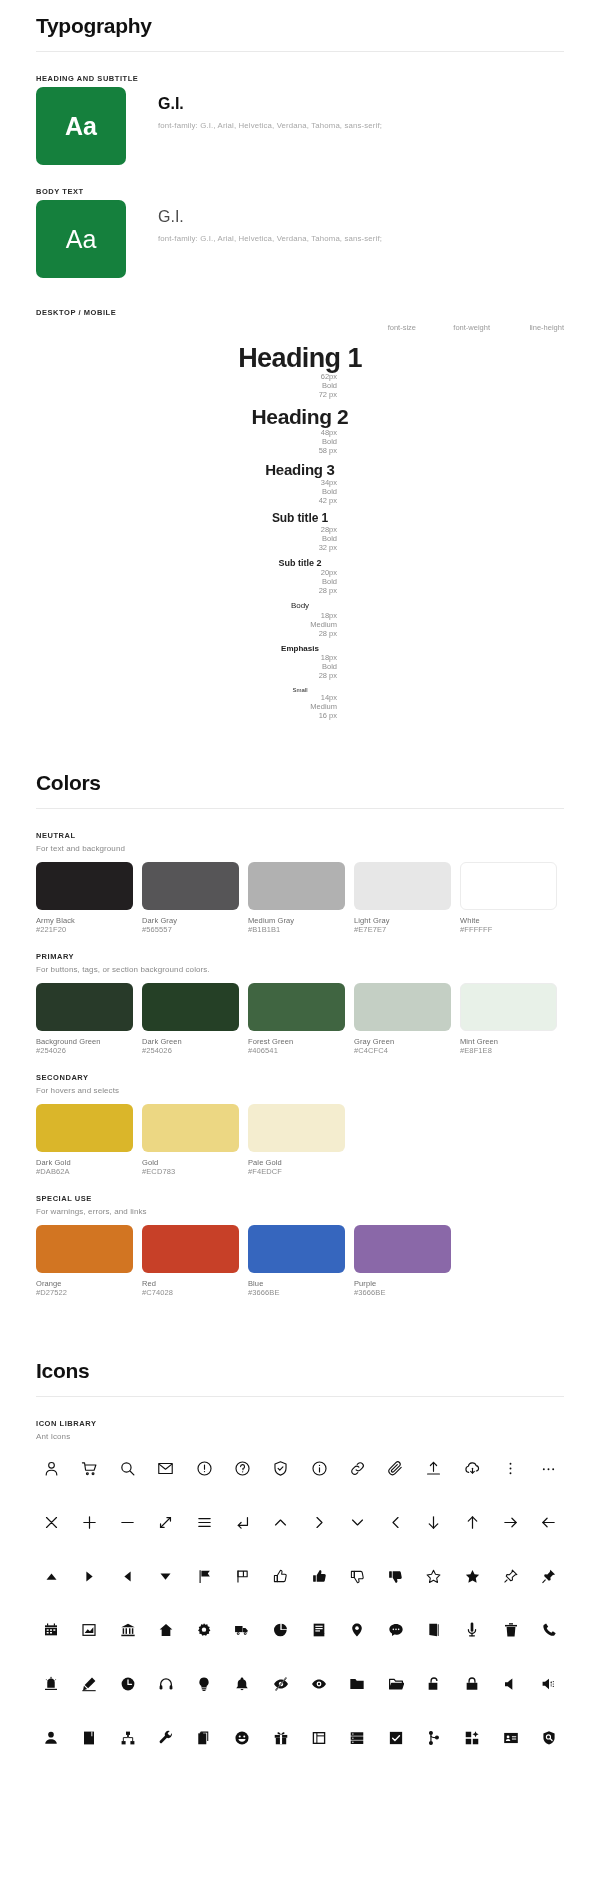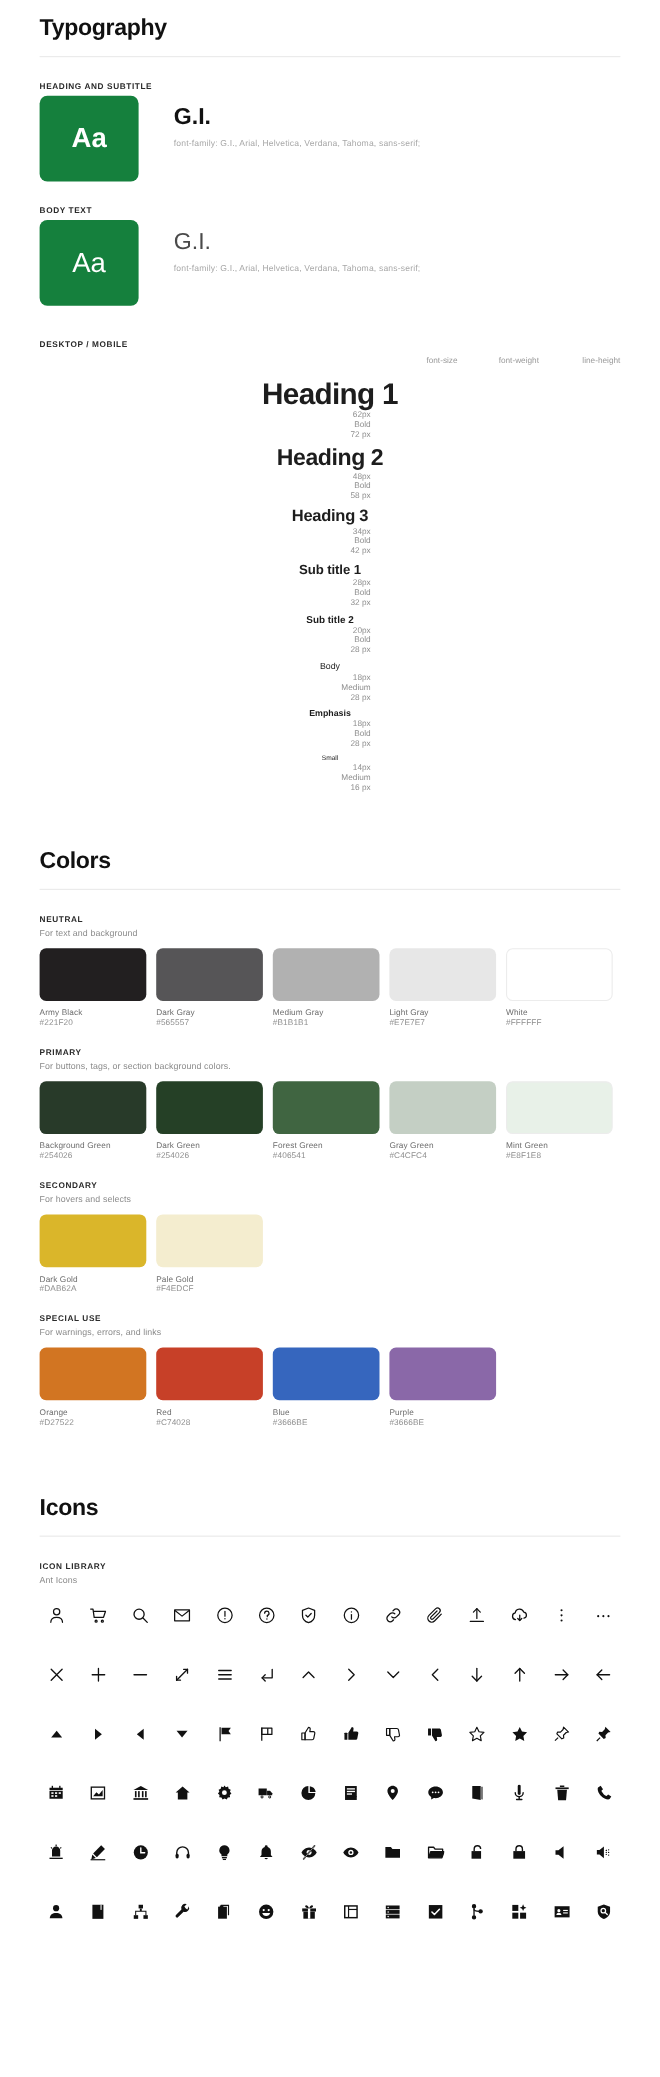"G.I." .specimen-name { font-size: 21px -> 16px }
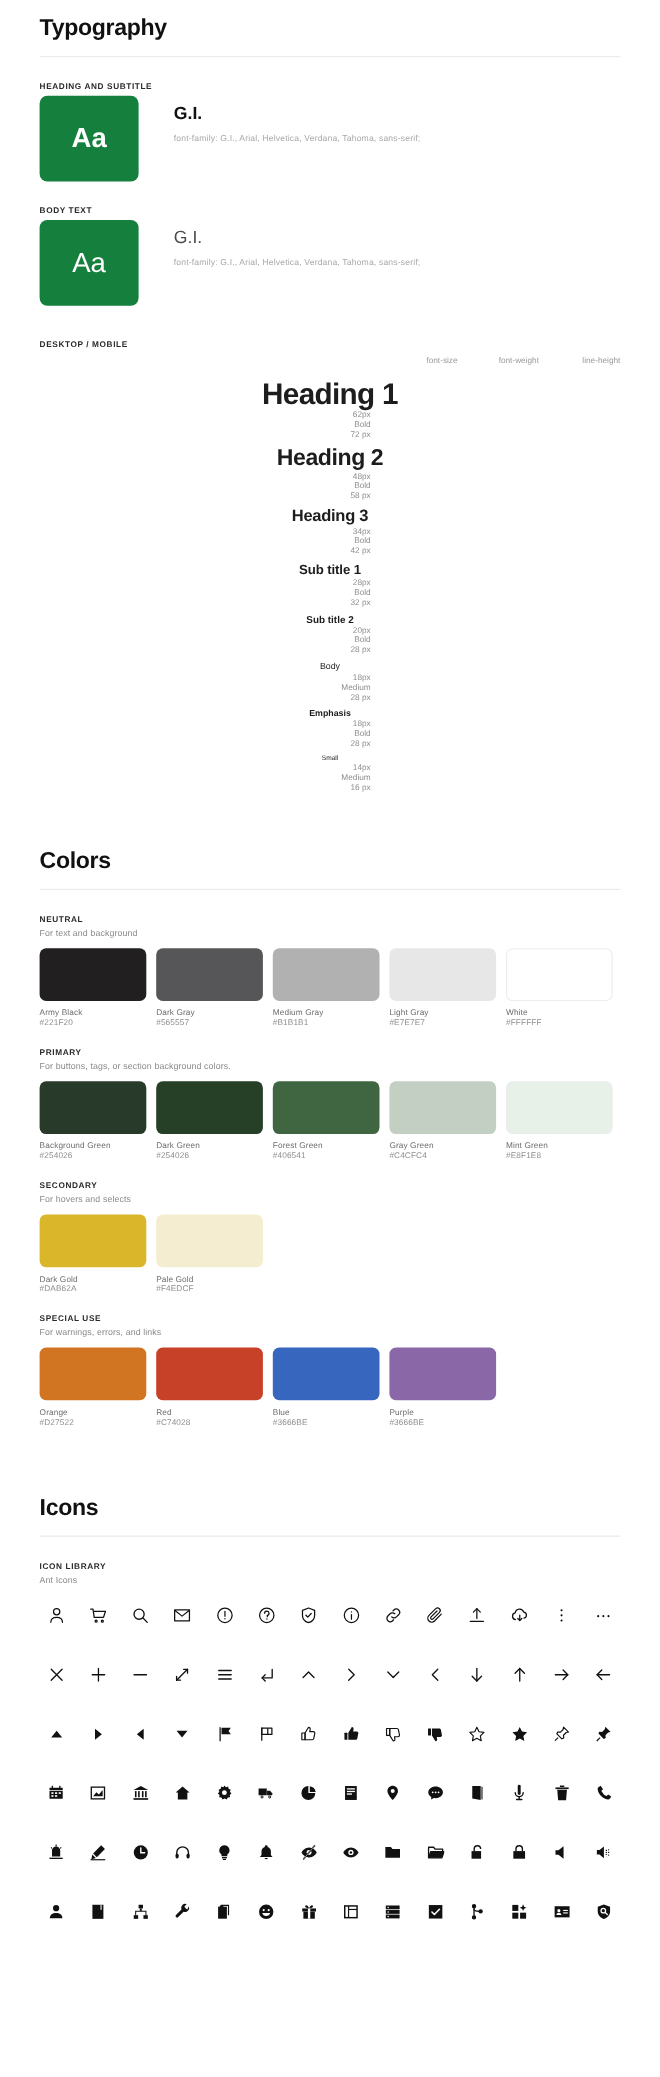"Gold" div.swatch { html: none -> <div> <div></div> <div>Gold</div> <div>#ECD783</div> </div> }
